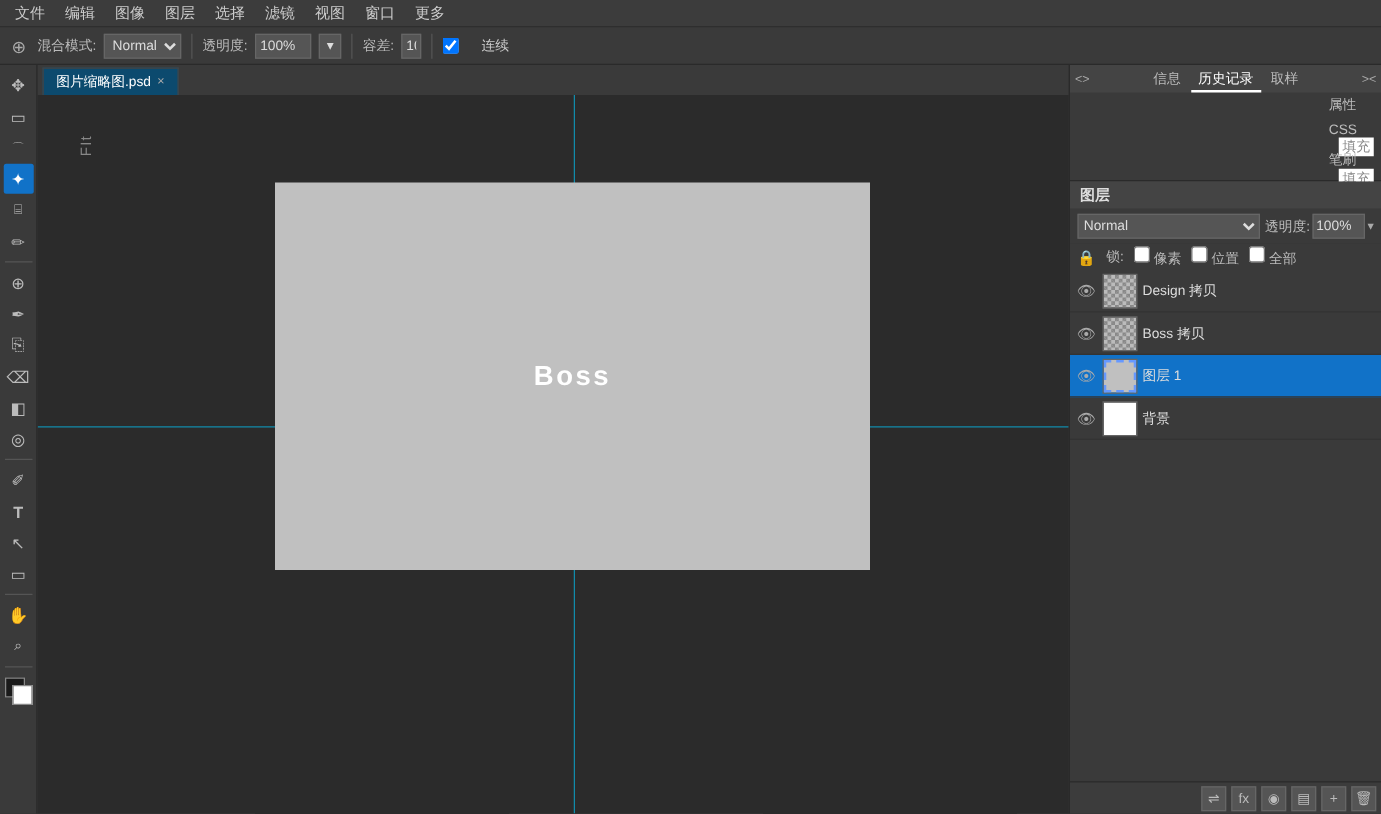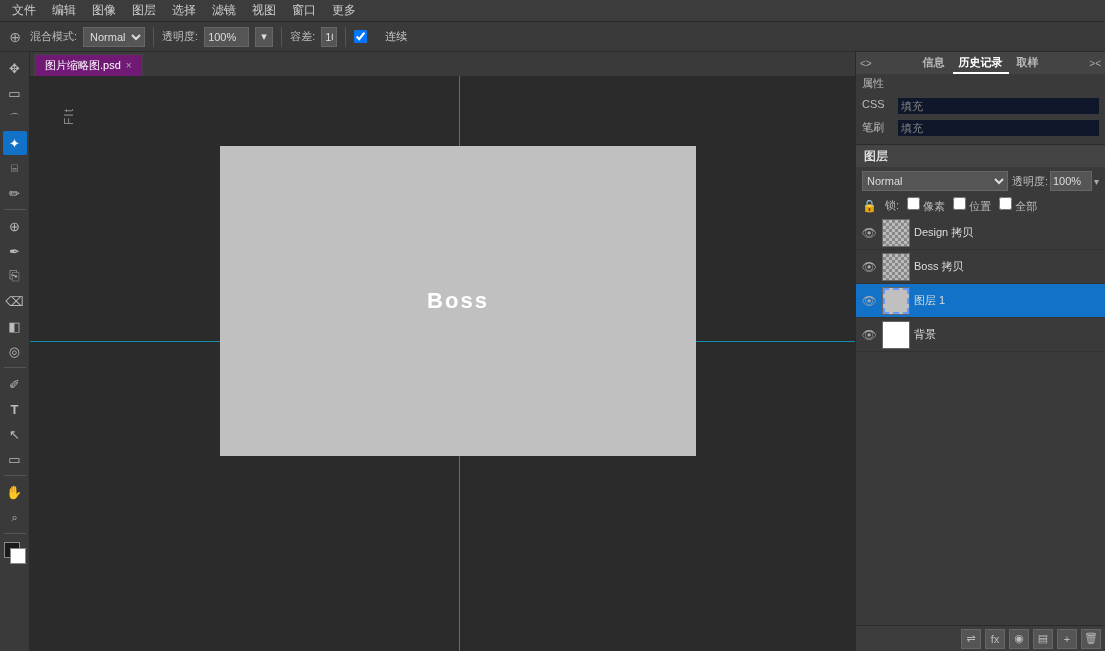"图片缩略图.psd" .tab.active { background: #701a75 -> #0c4a6e }
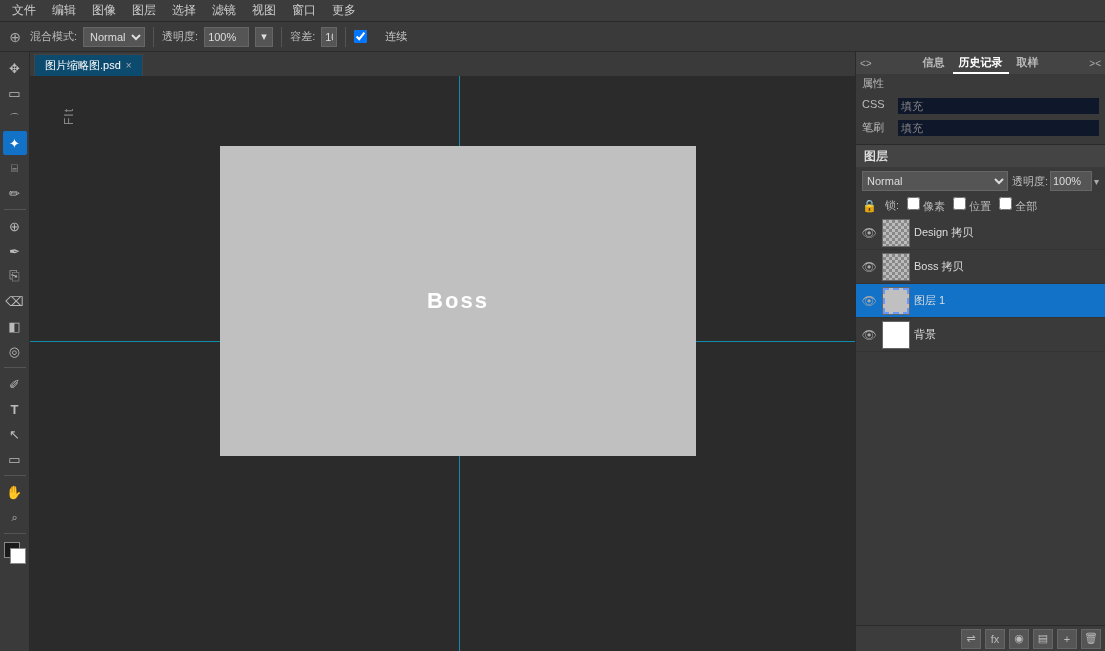"信息" .panel-tab { font-weight: bold -> none }
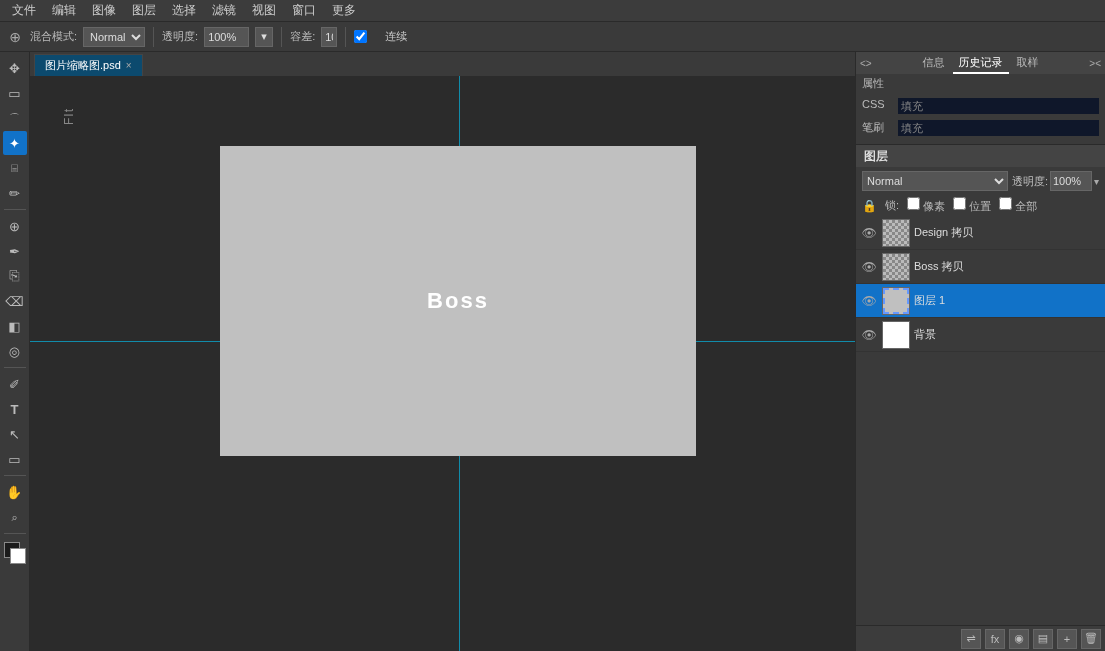"属性" .panel-row { align-items: flex-start -> flex-end; flex-direction: none -> column }
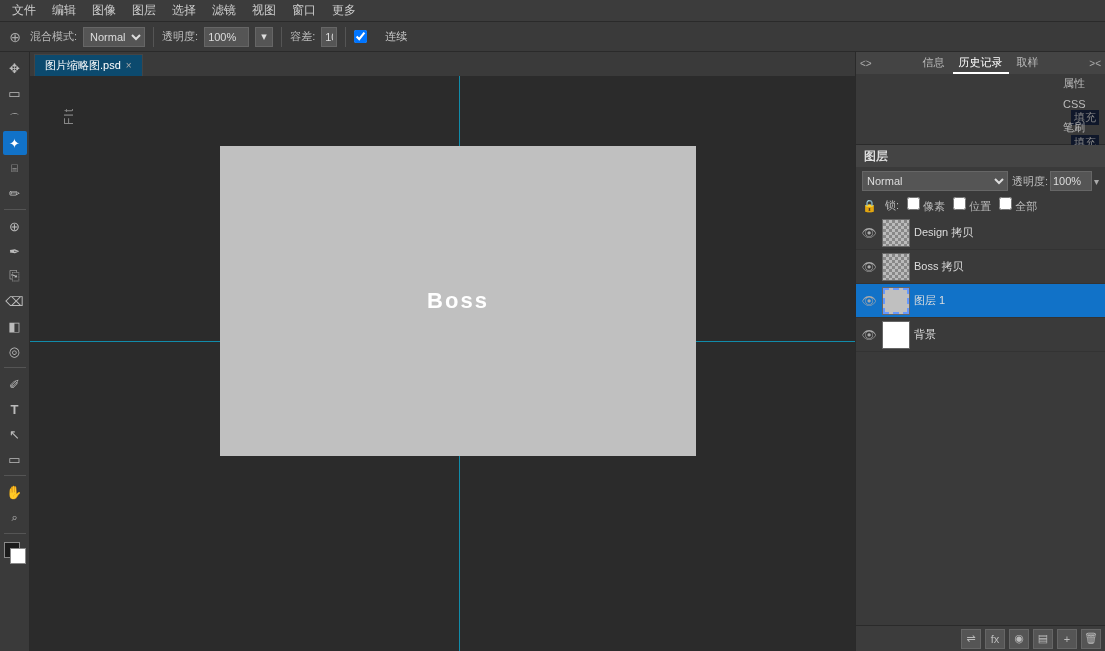"填充" .panel-row-value { background: #0f172a -> #ffffff }
